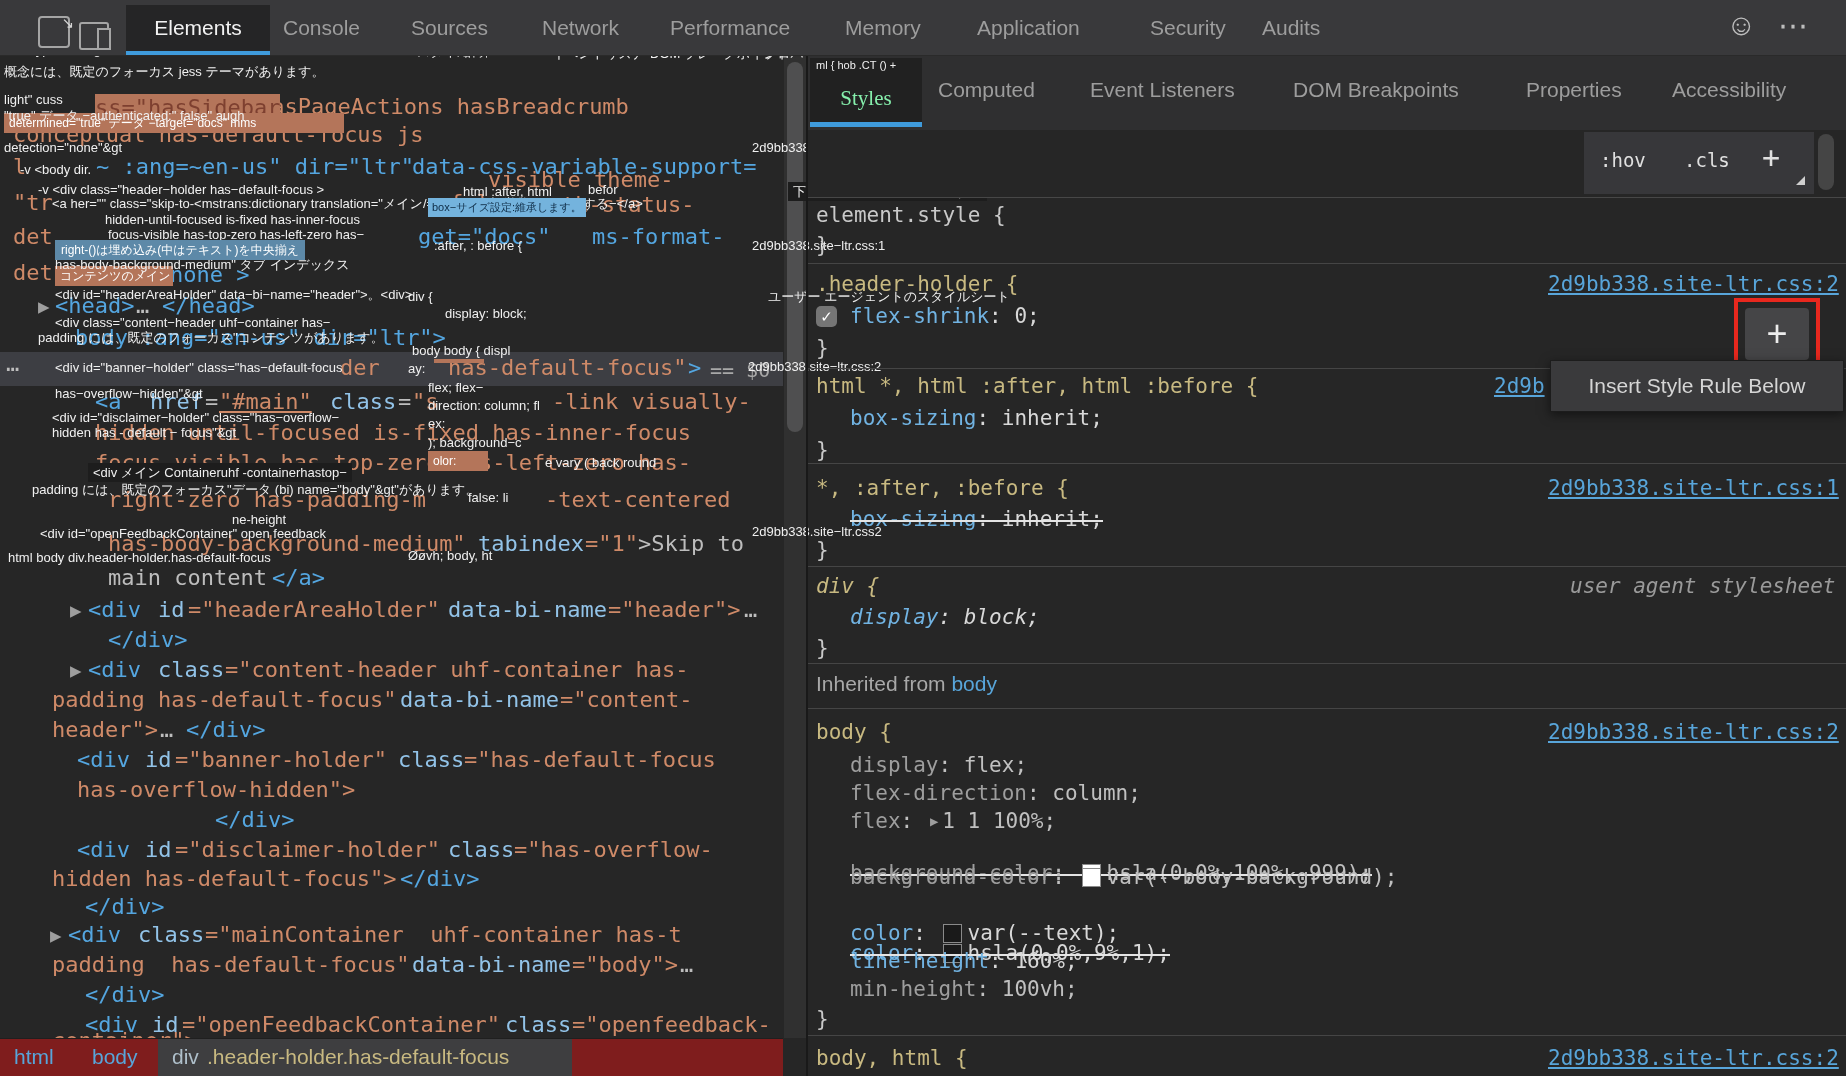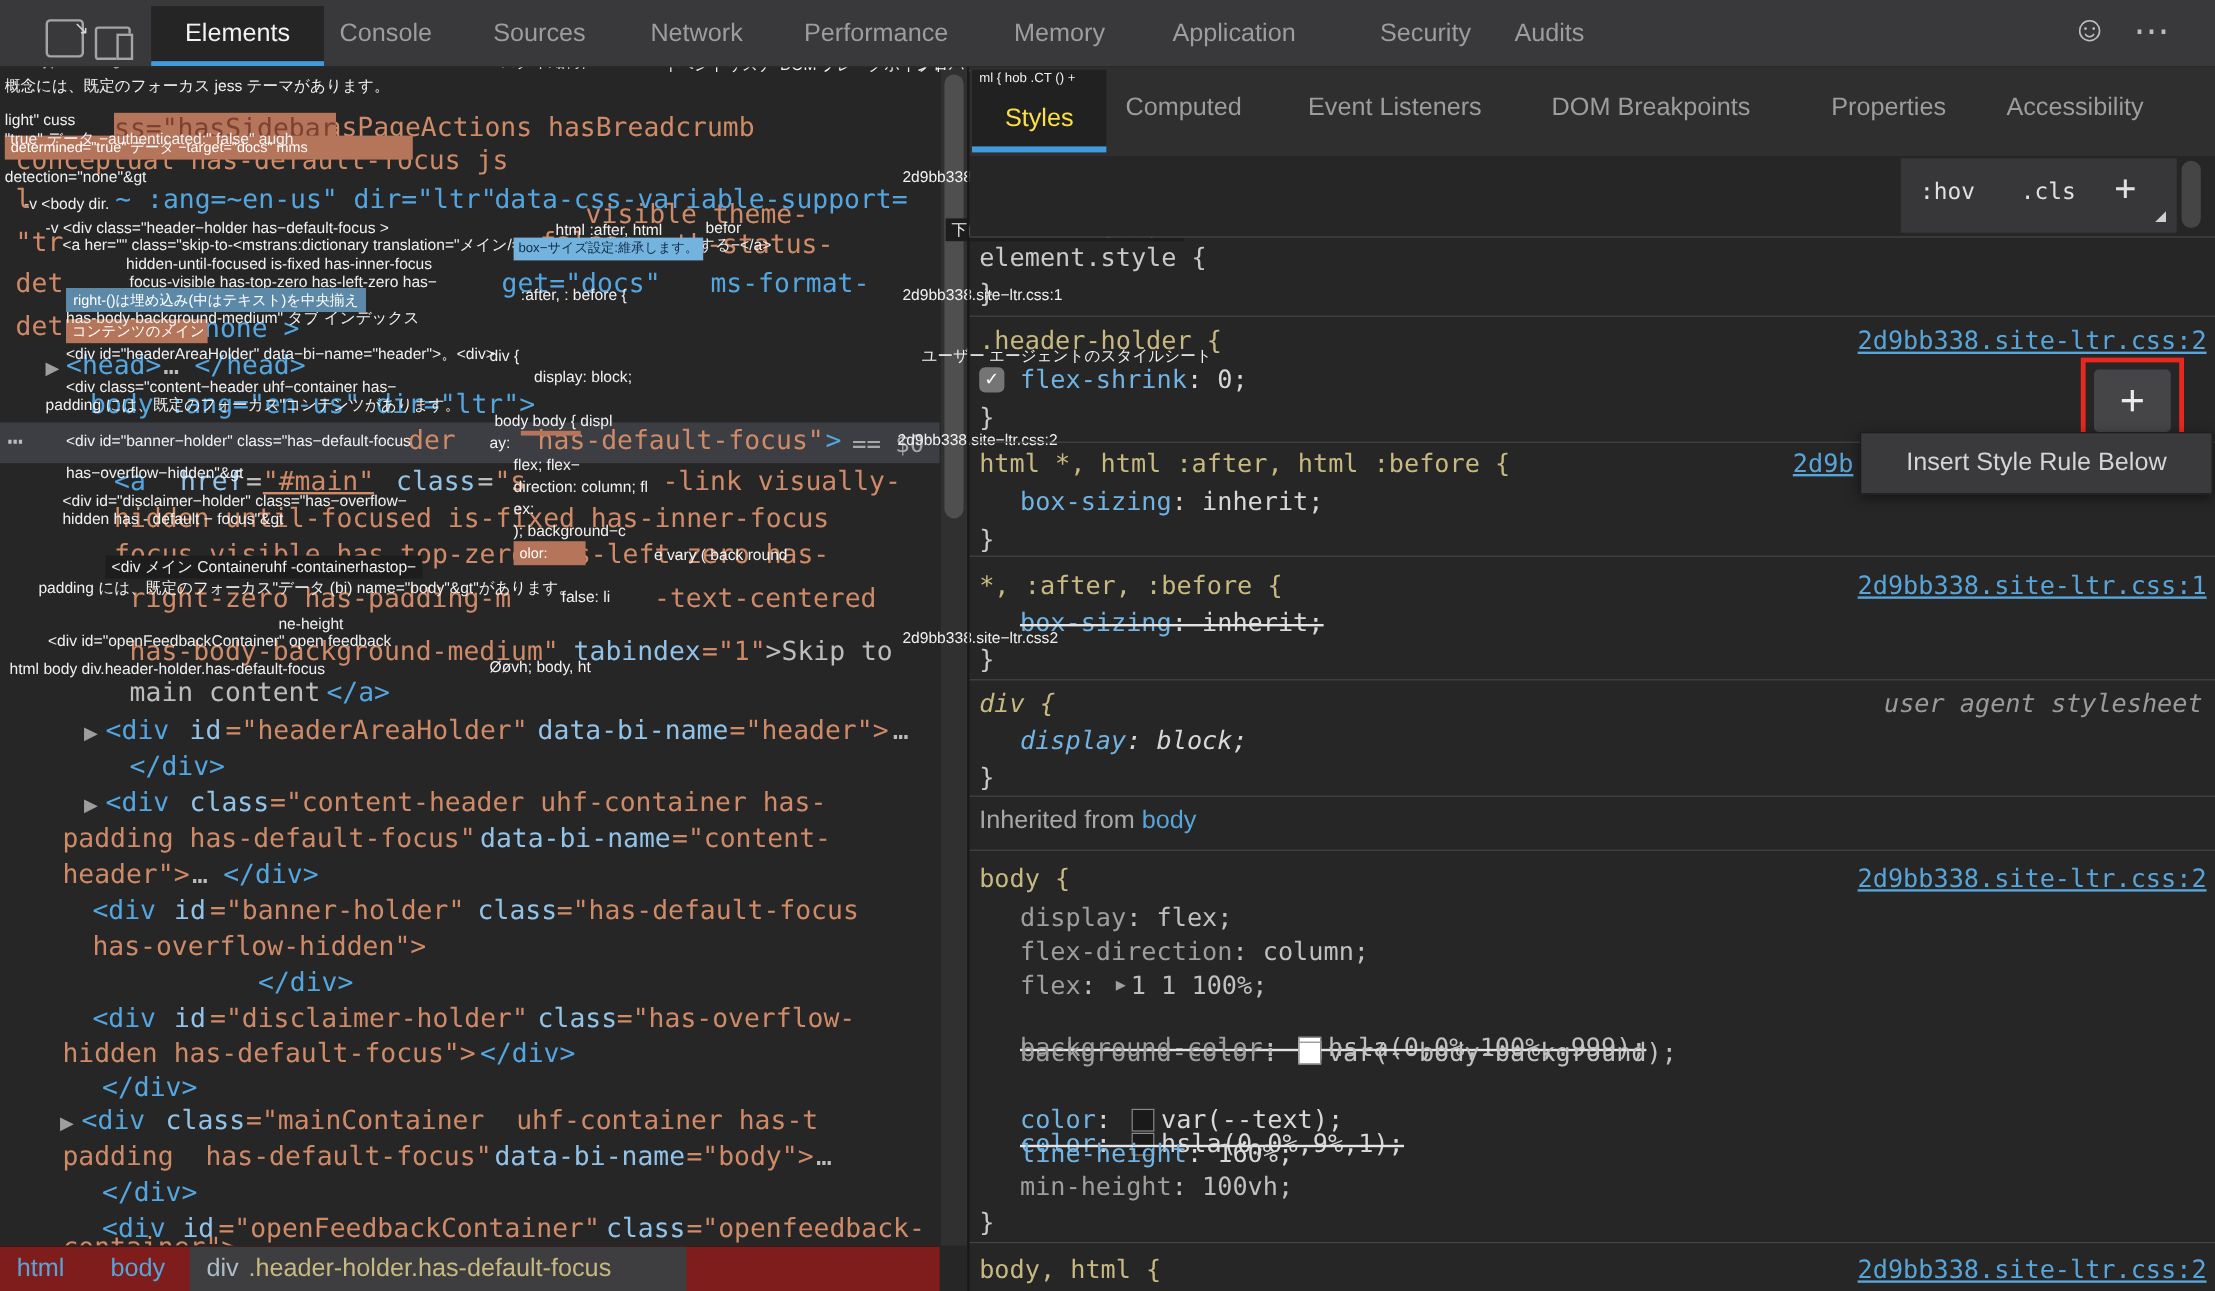"Styles" #styles-tab { color: #fde047 -> #86efac; font-family: none -> Liberation Serif, serif }
